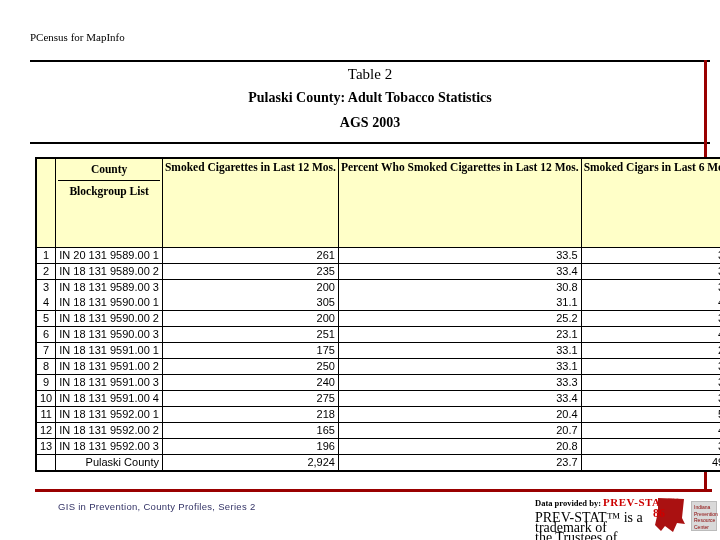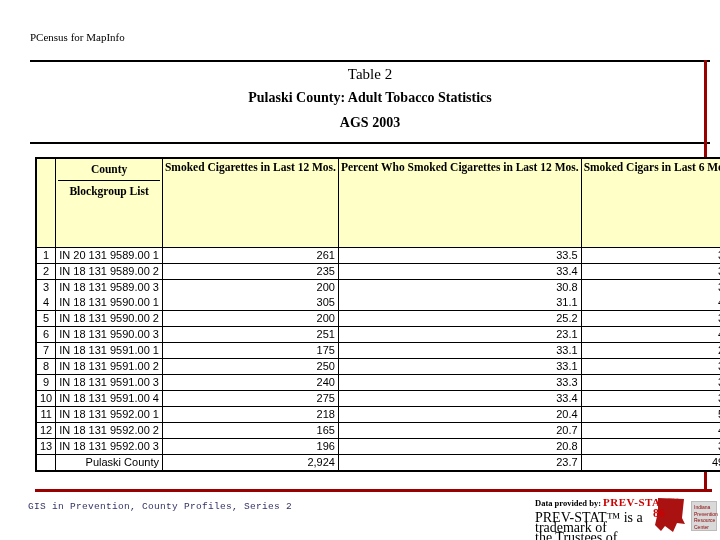"GIS in Prevention, County Profiles," .footer-series { font-family: Liberation Mono, monospace -> Liberation Sans, sans-serif; left: 28px -> 58px }
